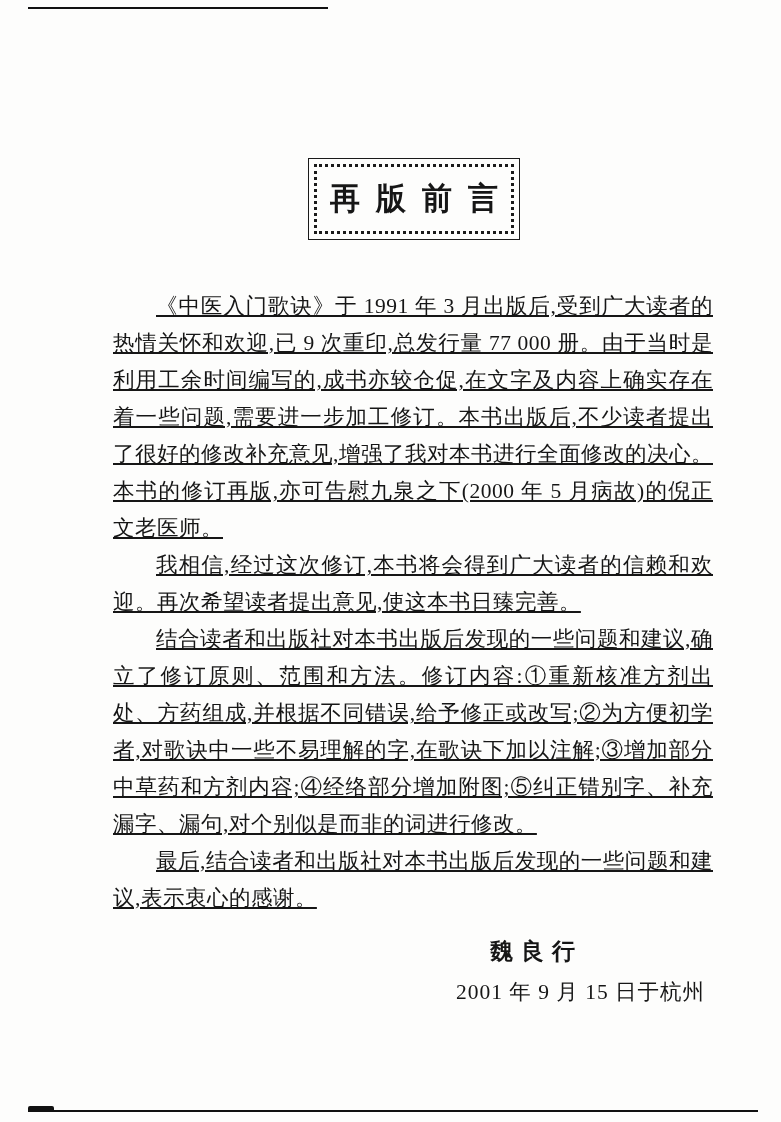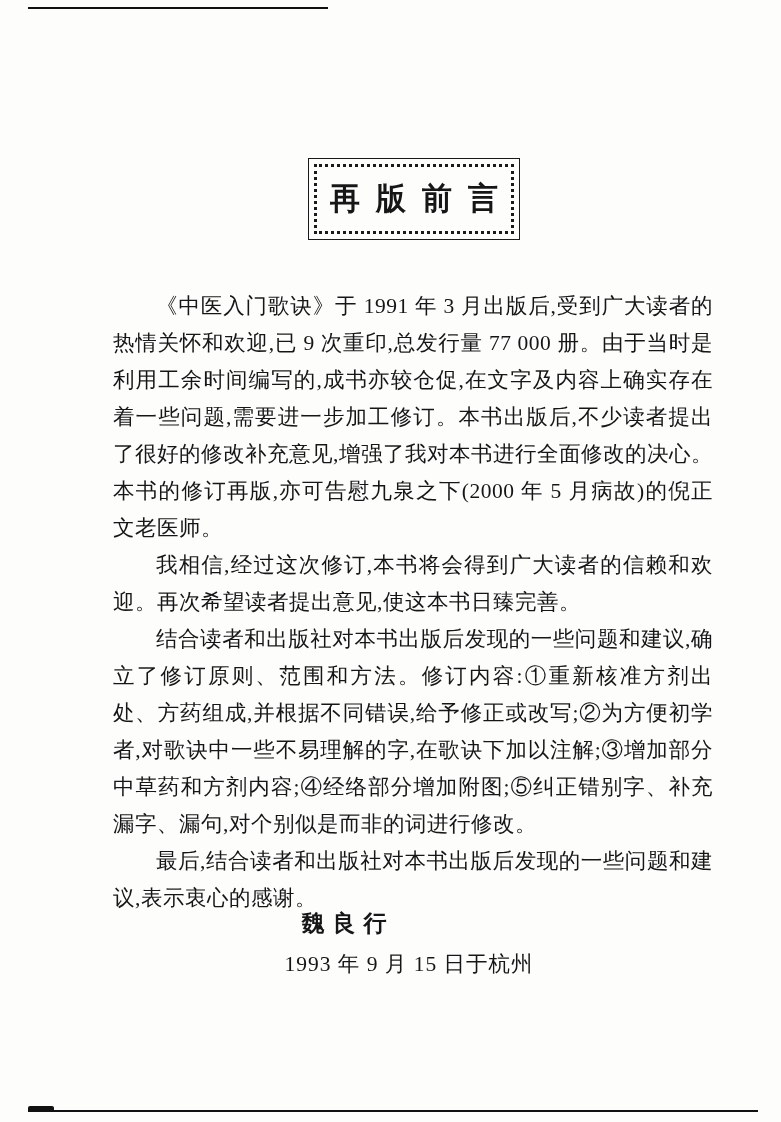"《中医入门歌诀》于 1991 年 3 月出版后,受到广大读者的热情关怀和欢迎,已" .body-col p { text-decoration: none -> underline }
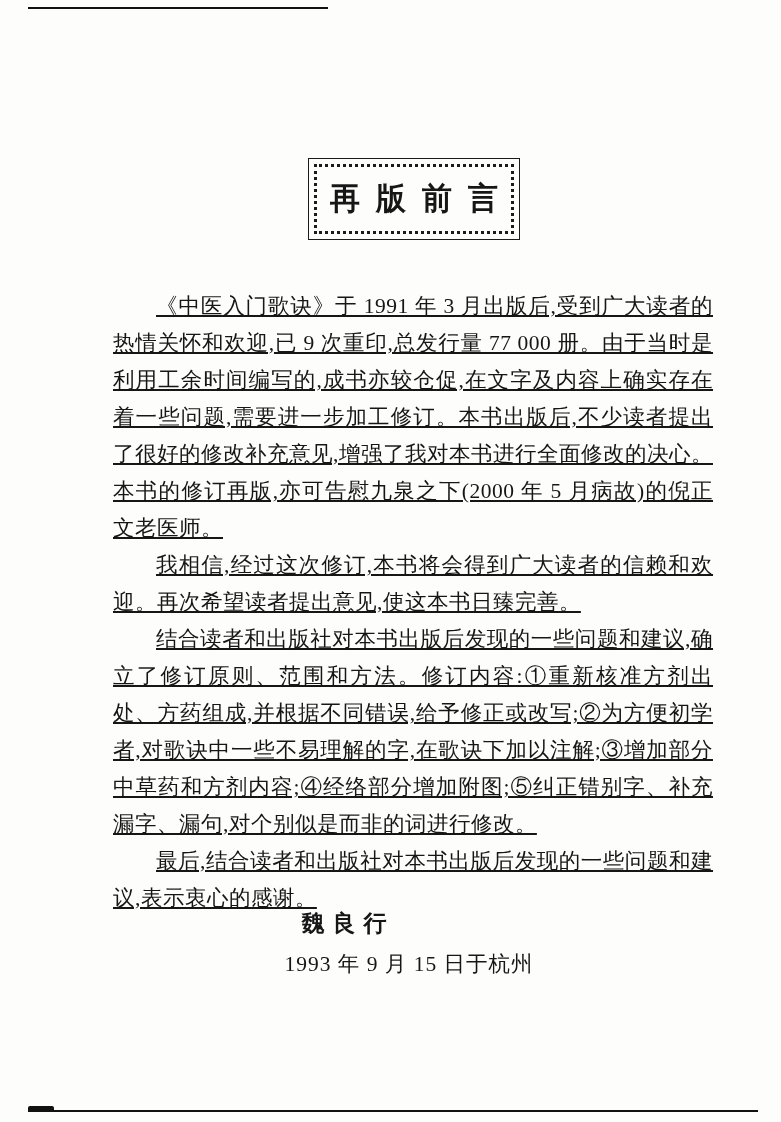"魏良行" .sign-block { text-align: center -> right; top: 904px -> 932px }
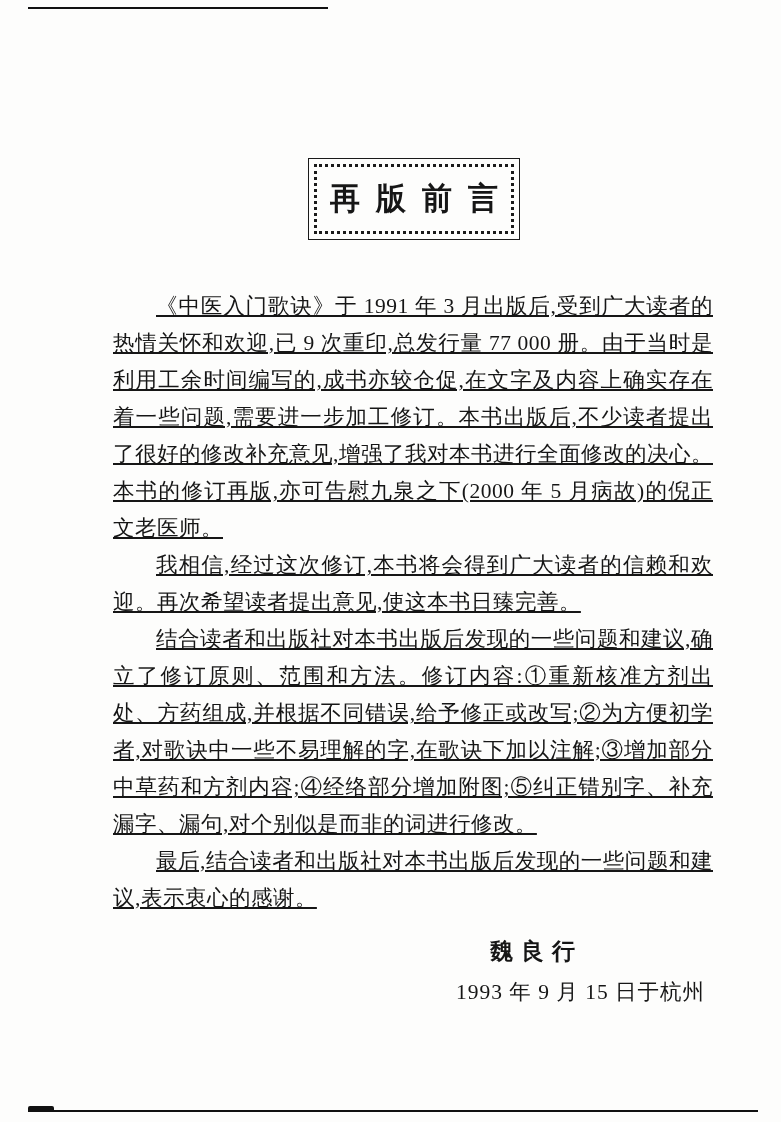"1993 年 9 月 15" div.sign-date { text: 1993 -> 2001 }
